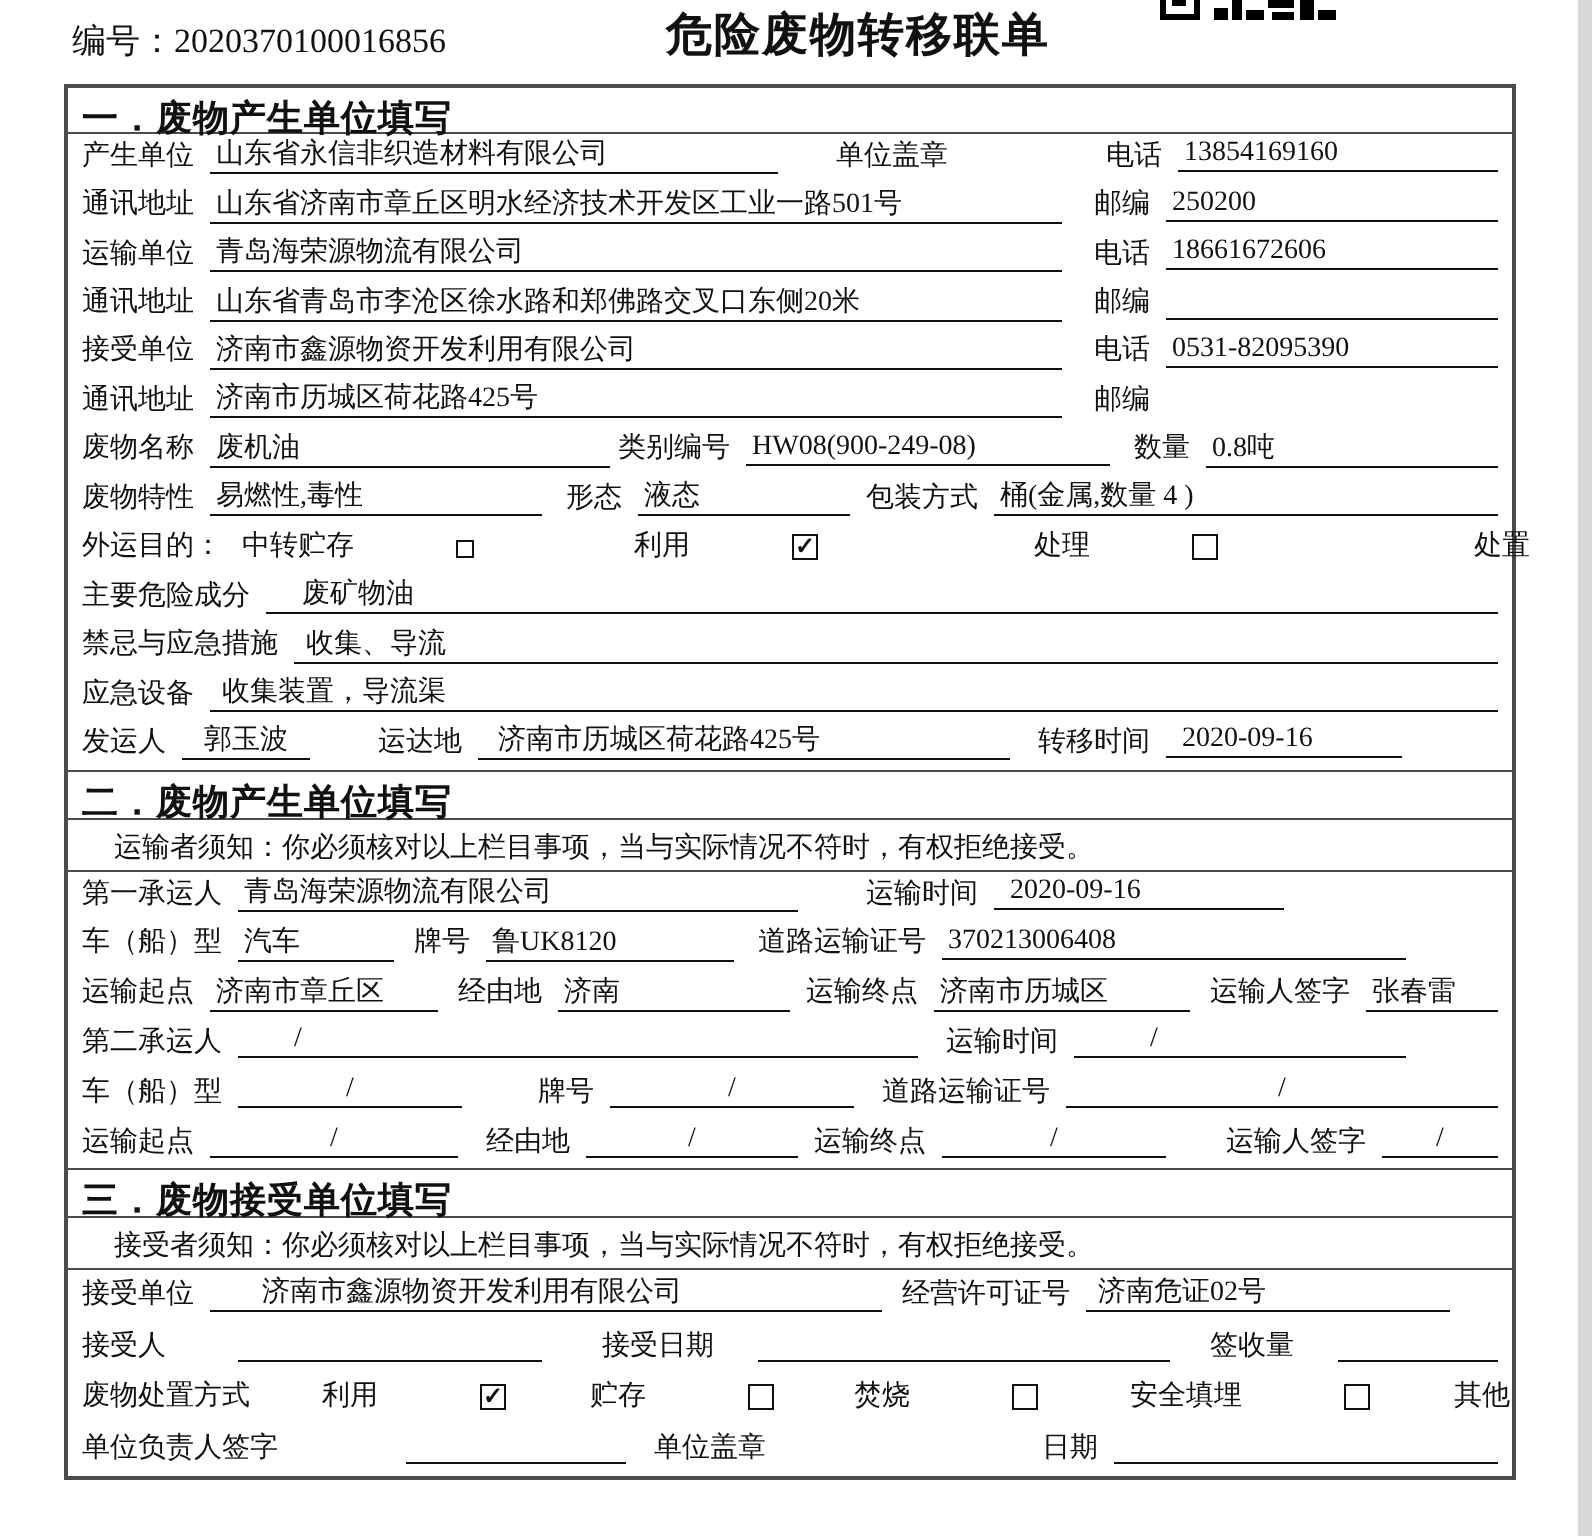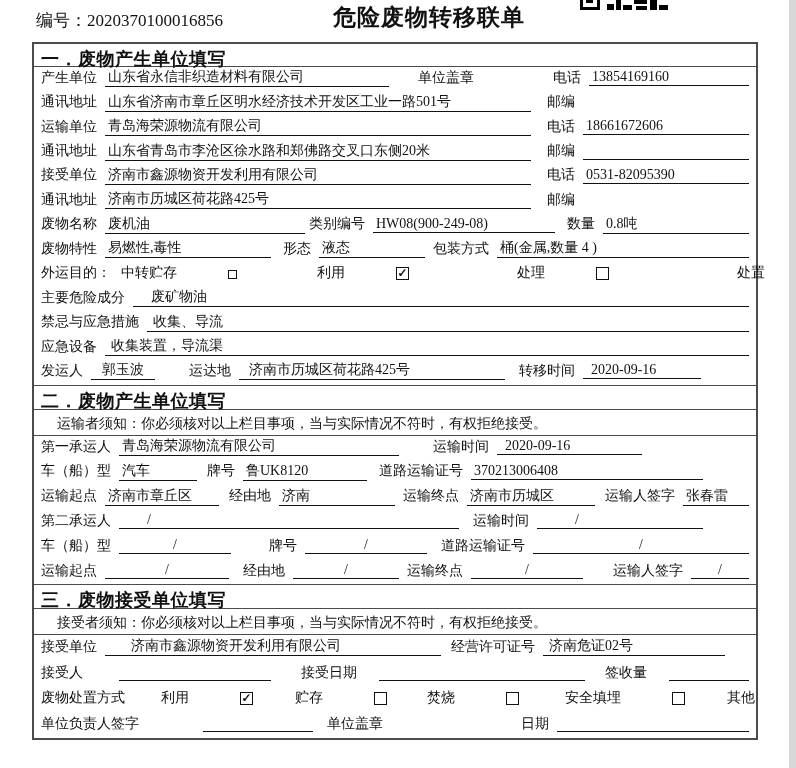"250200" span.u { html: none -> <span>250200</span> }
